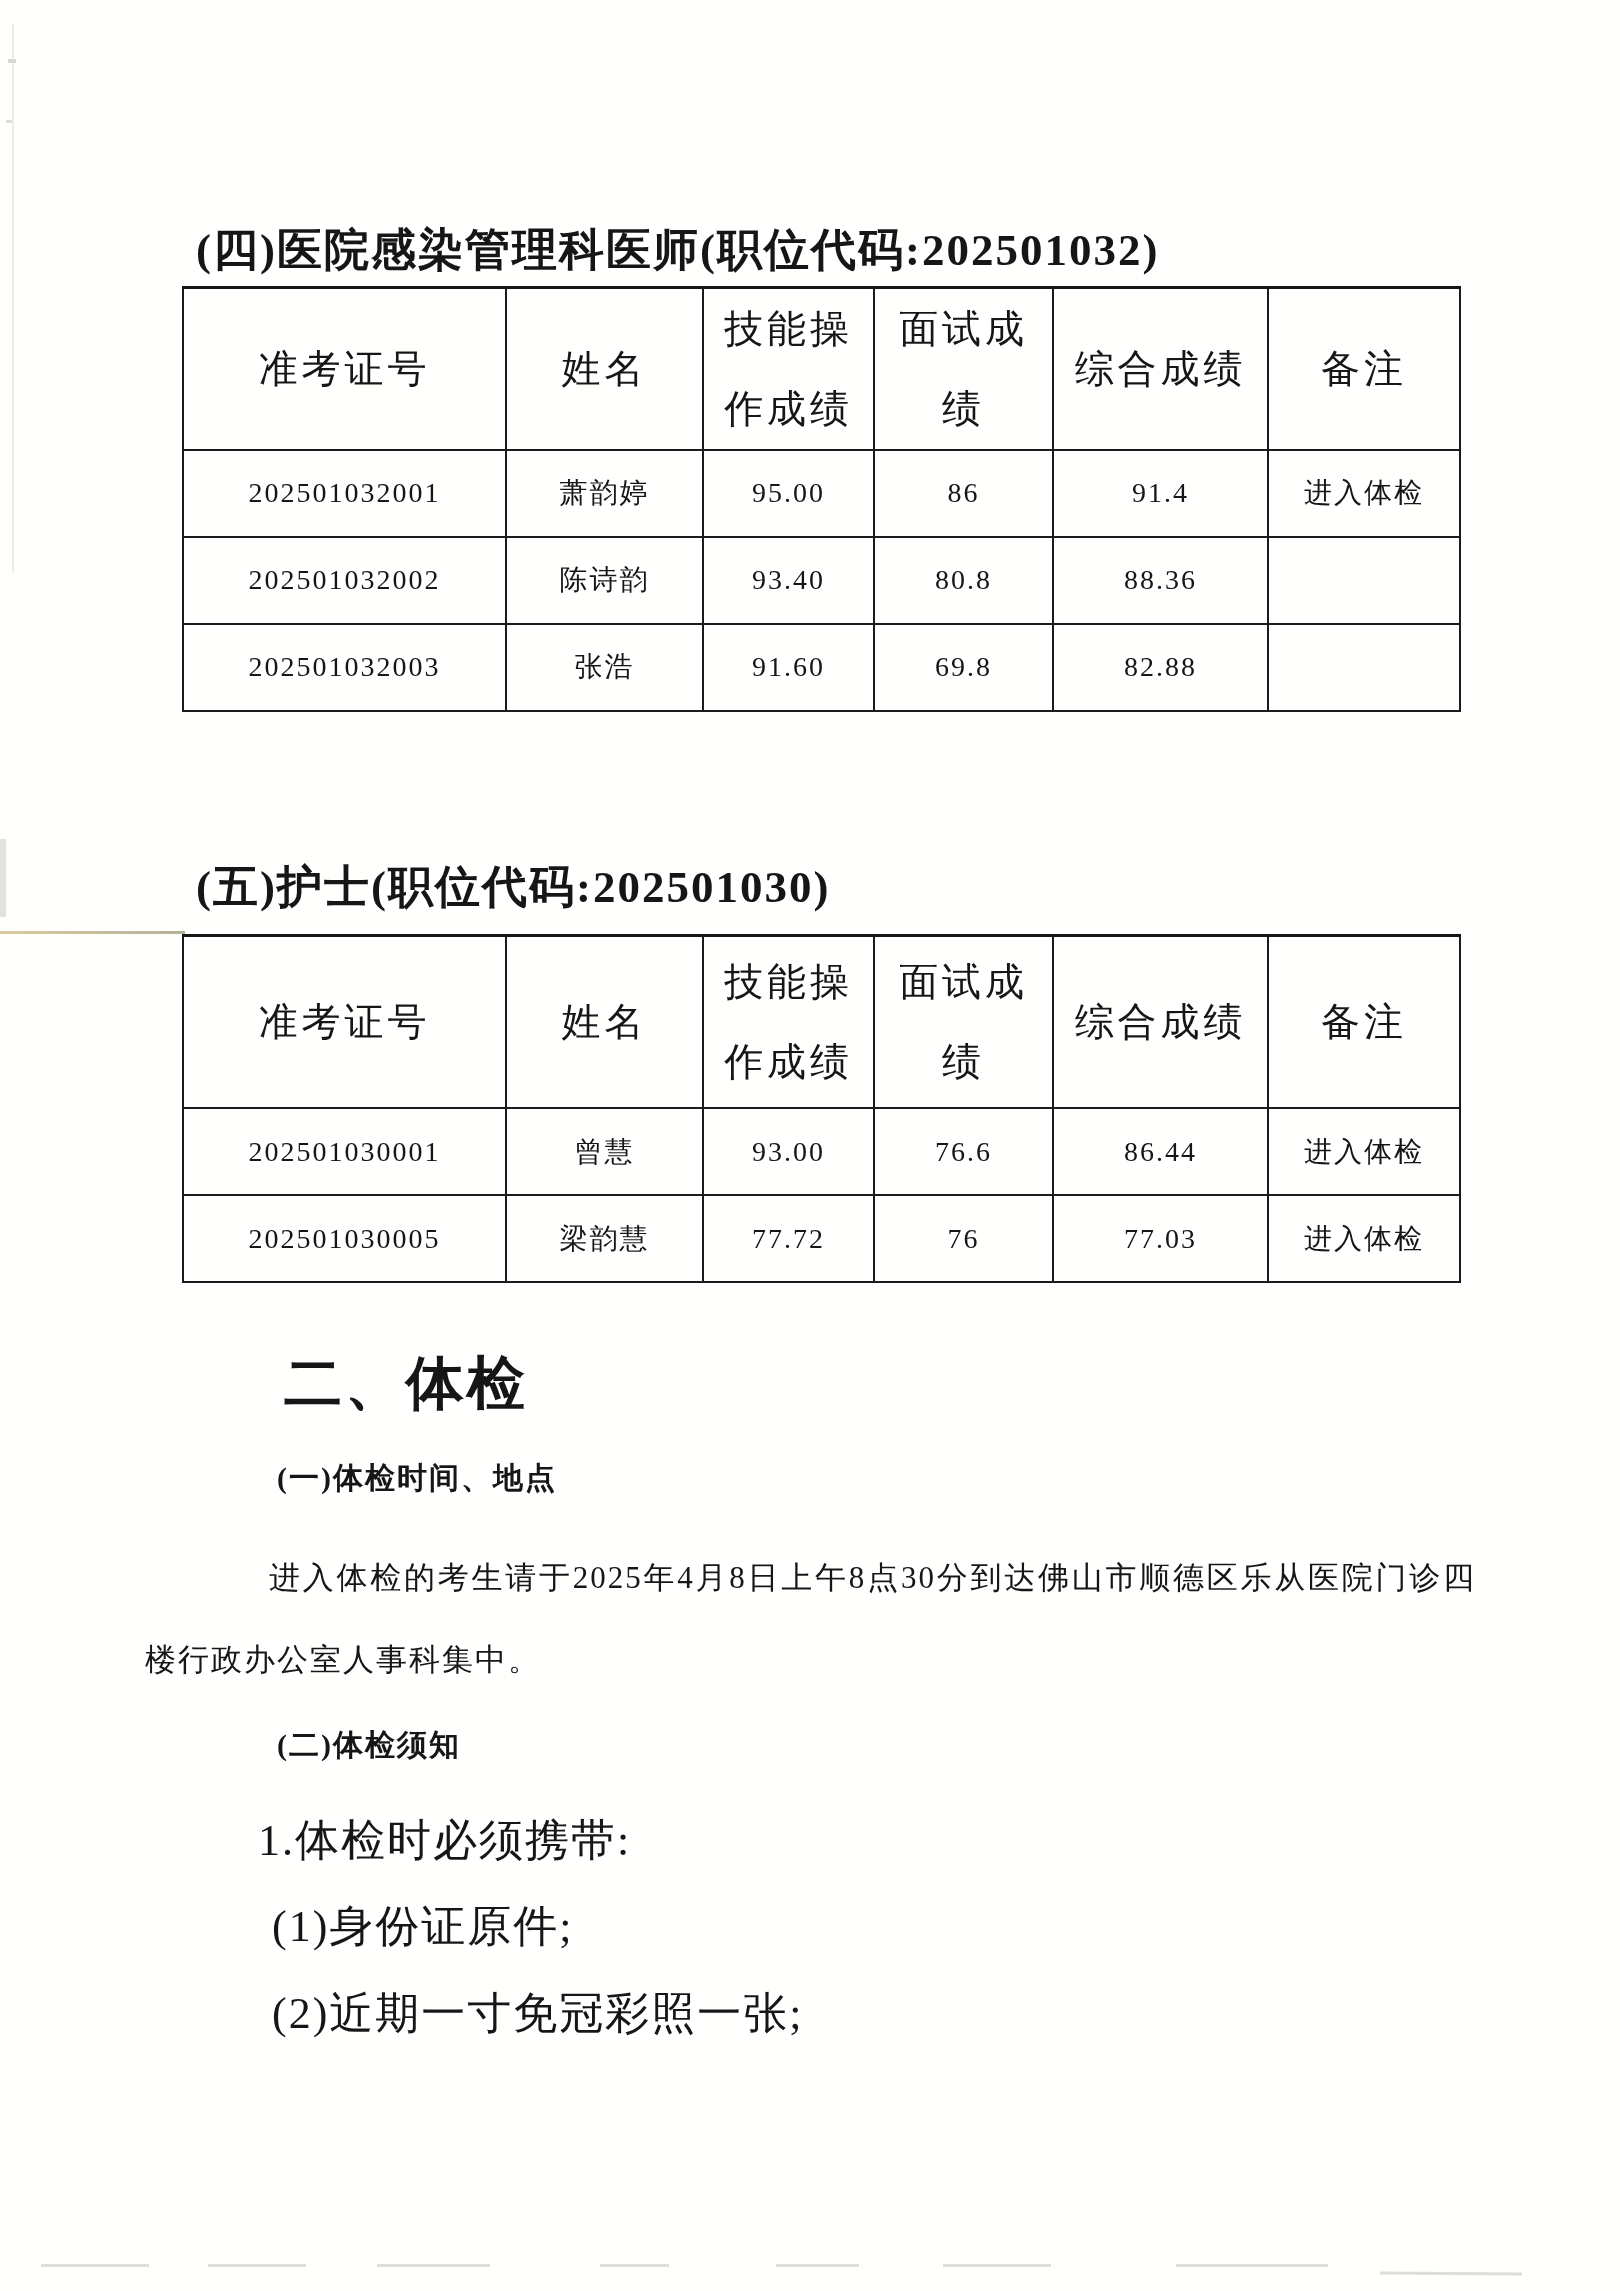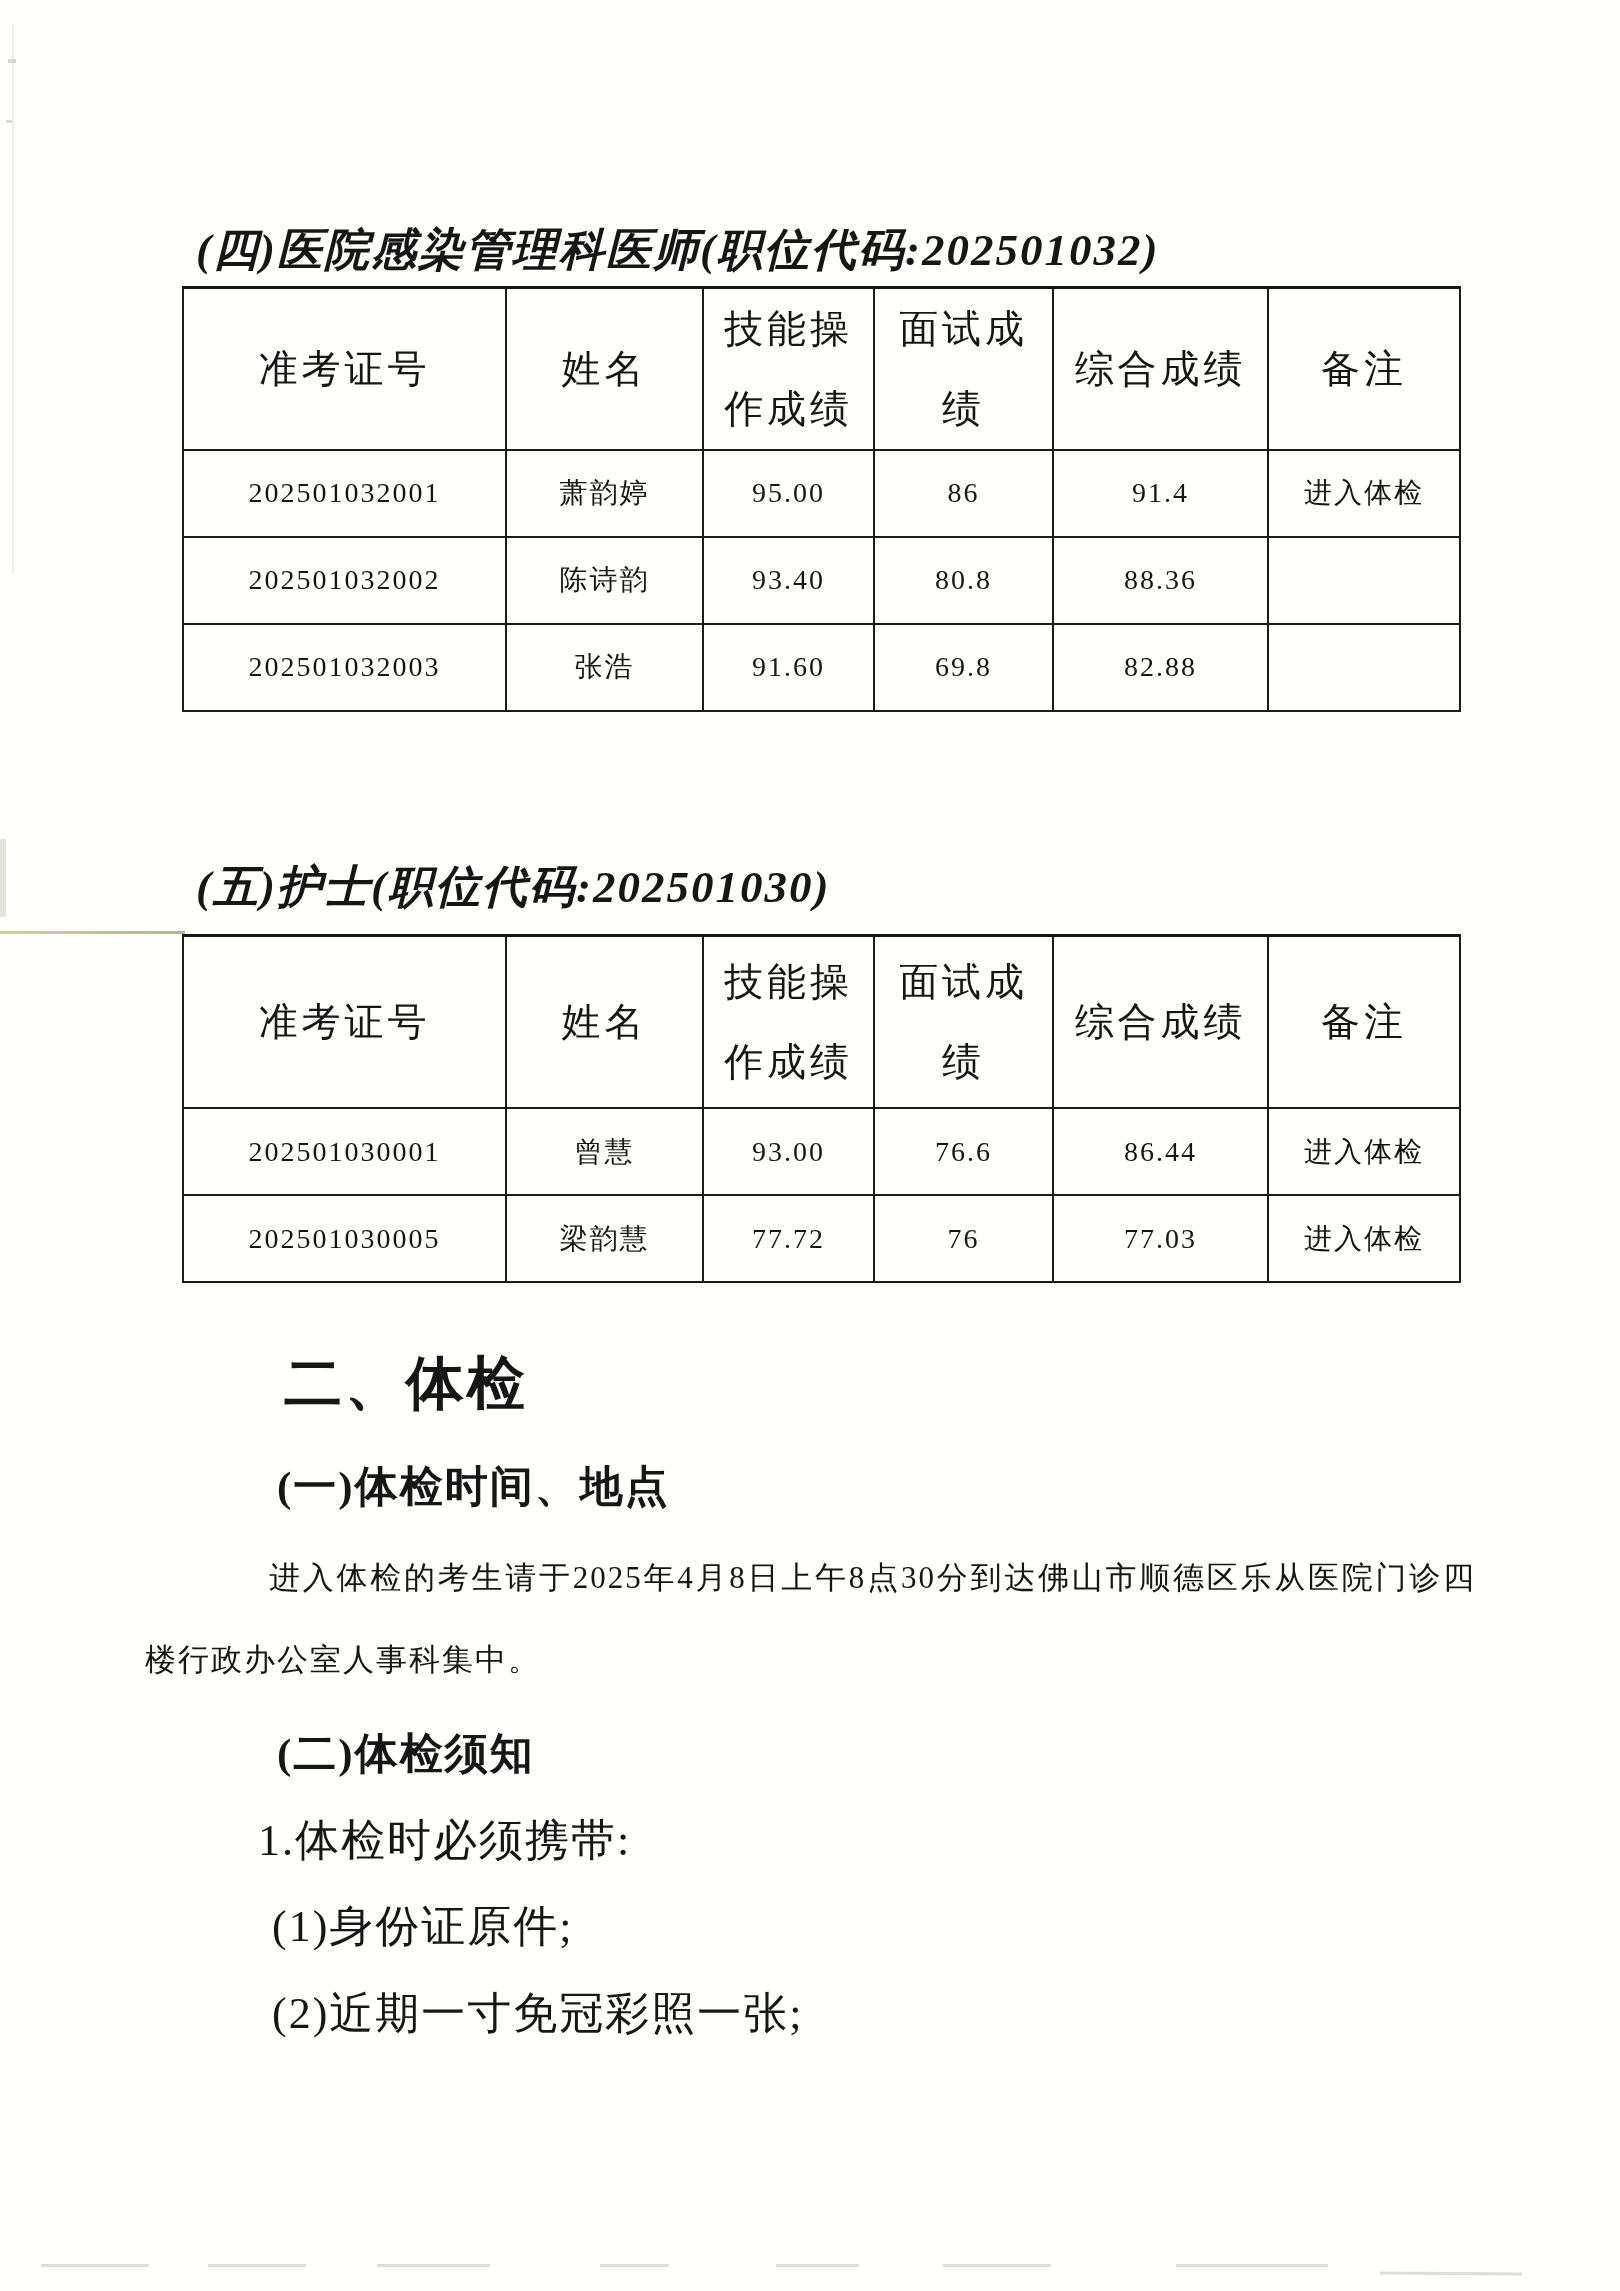"(四)医院感染管理科医师(职位代码:202501032)" .sec-title { font-style: italic -> none }
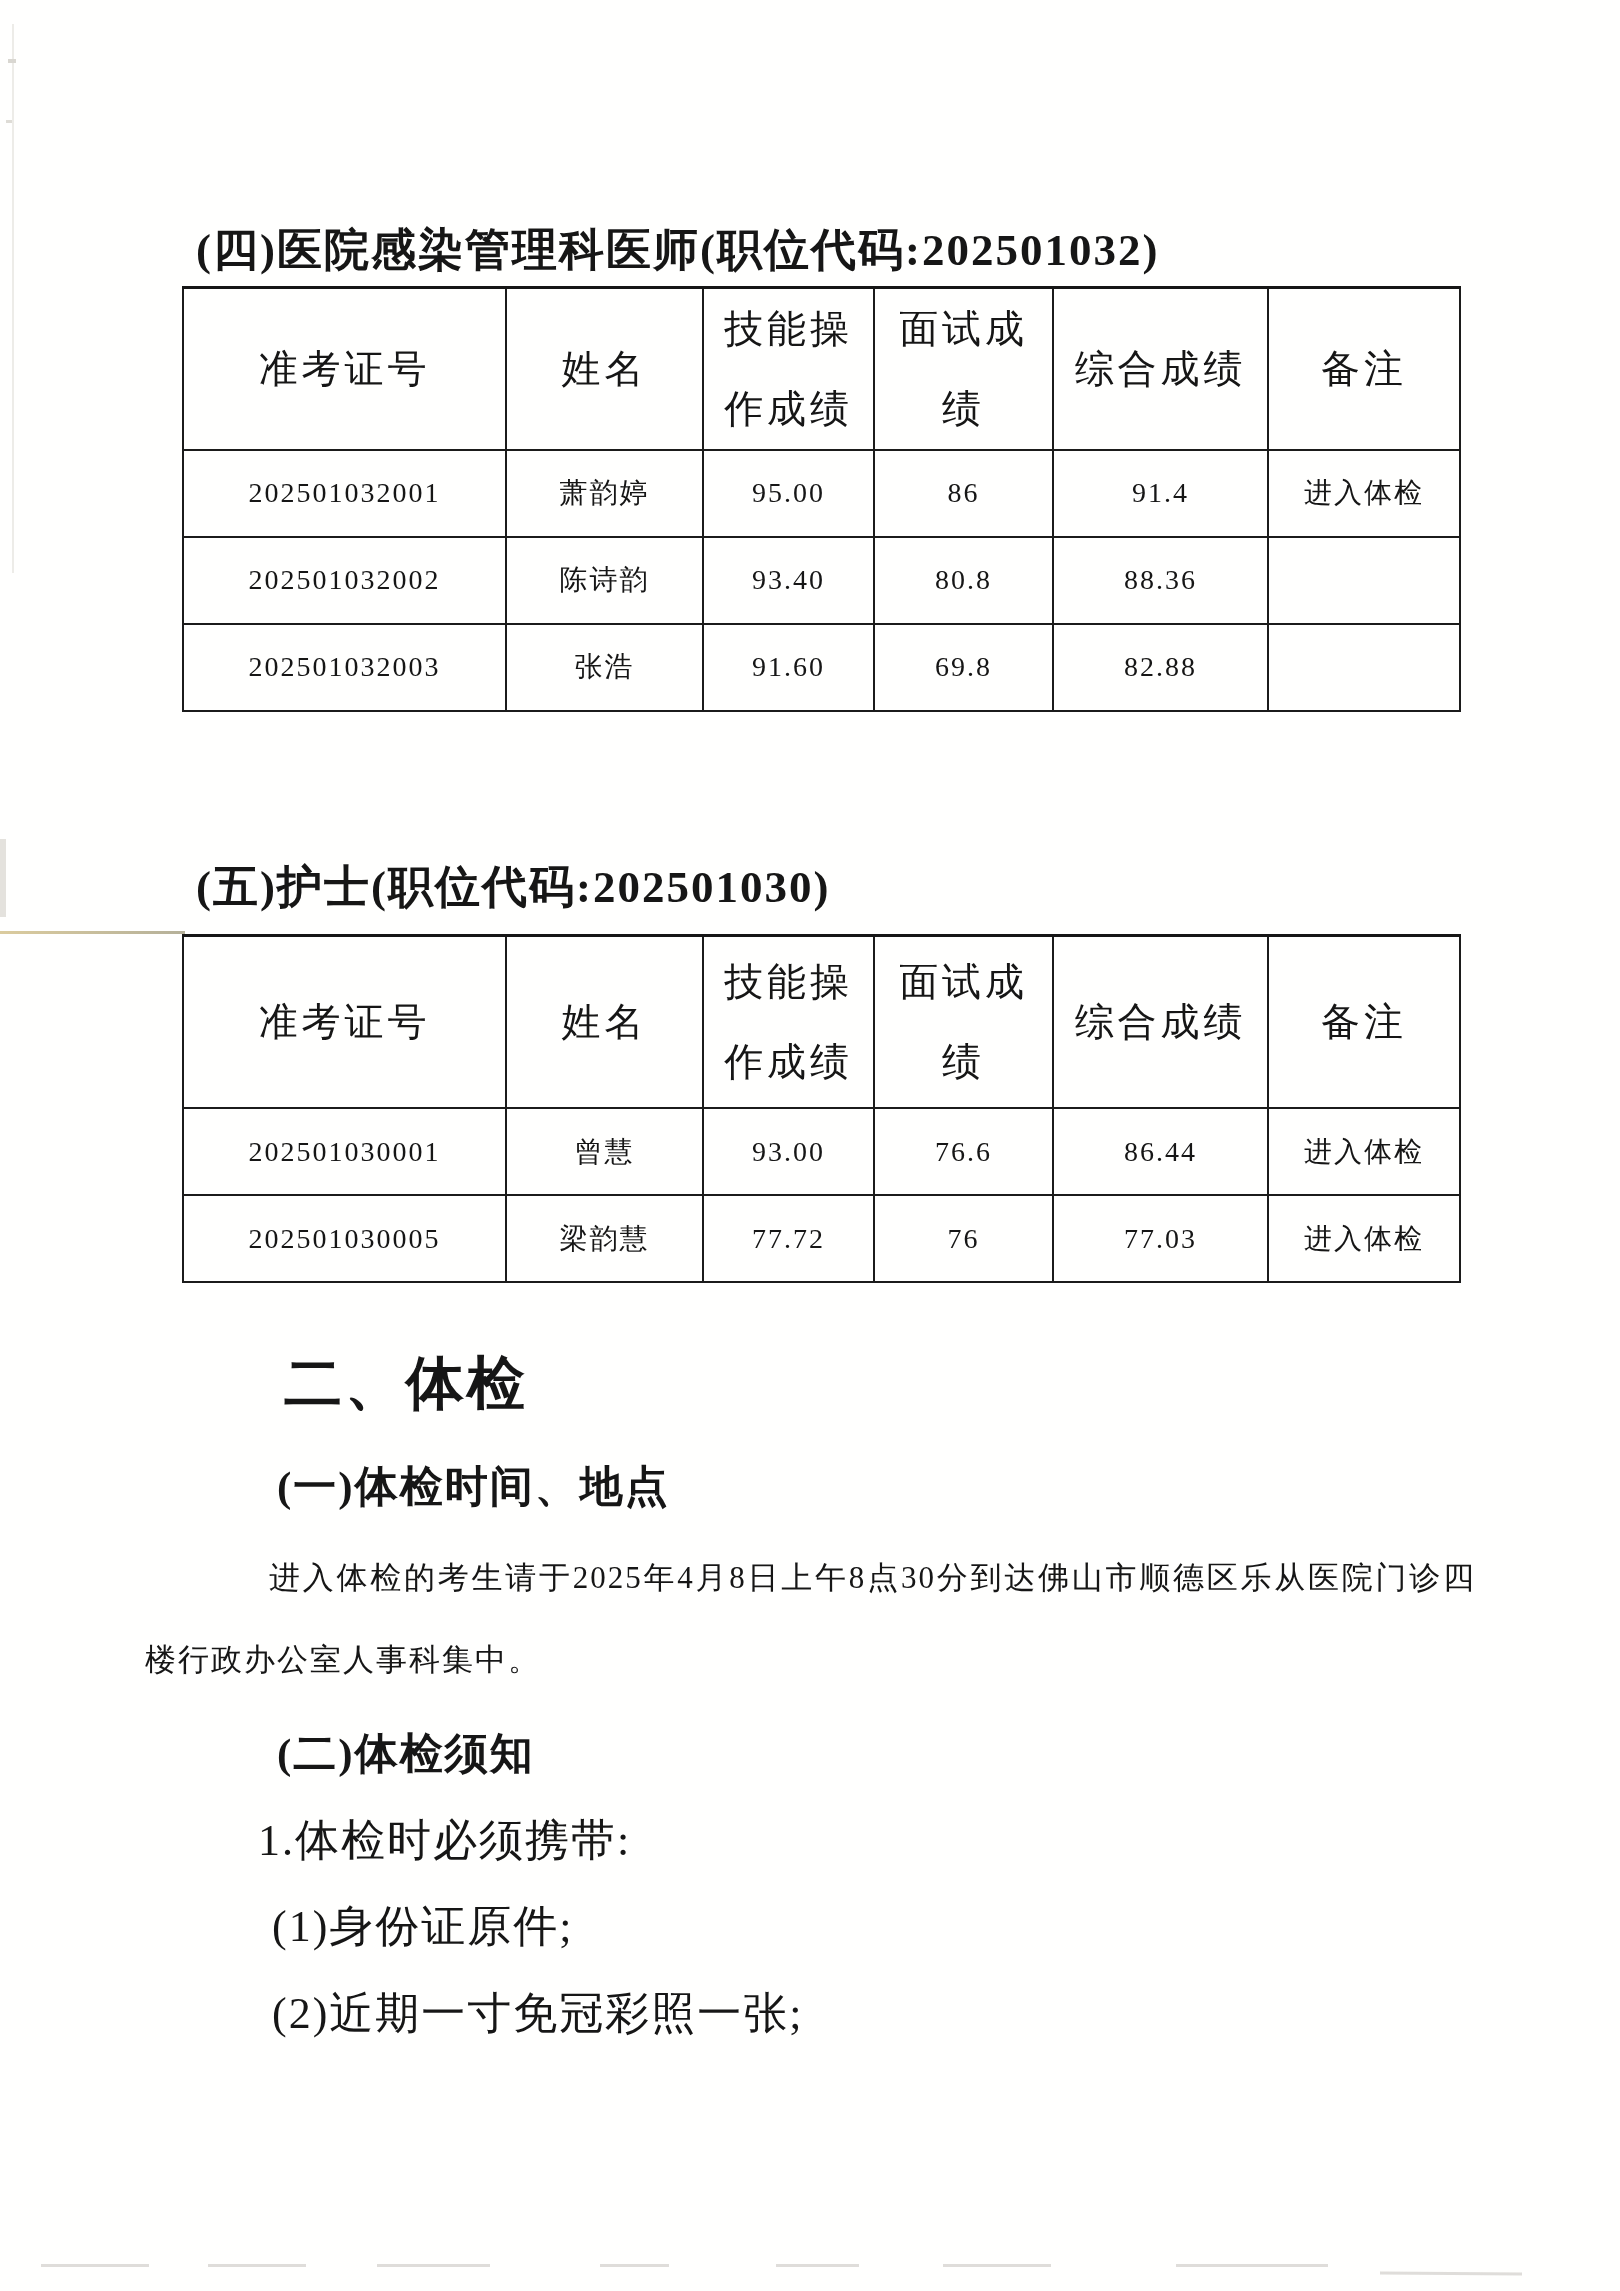"(一)体检时间、地点" .h-sub { font-size: 43px -> 30px }
